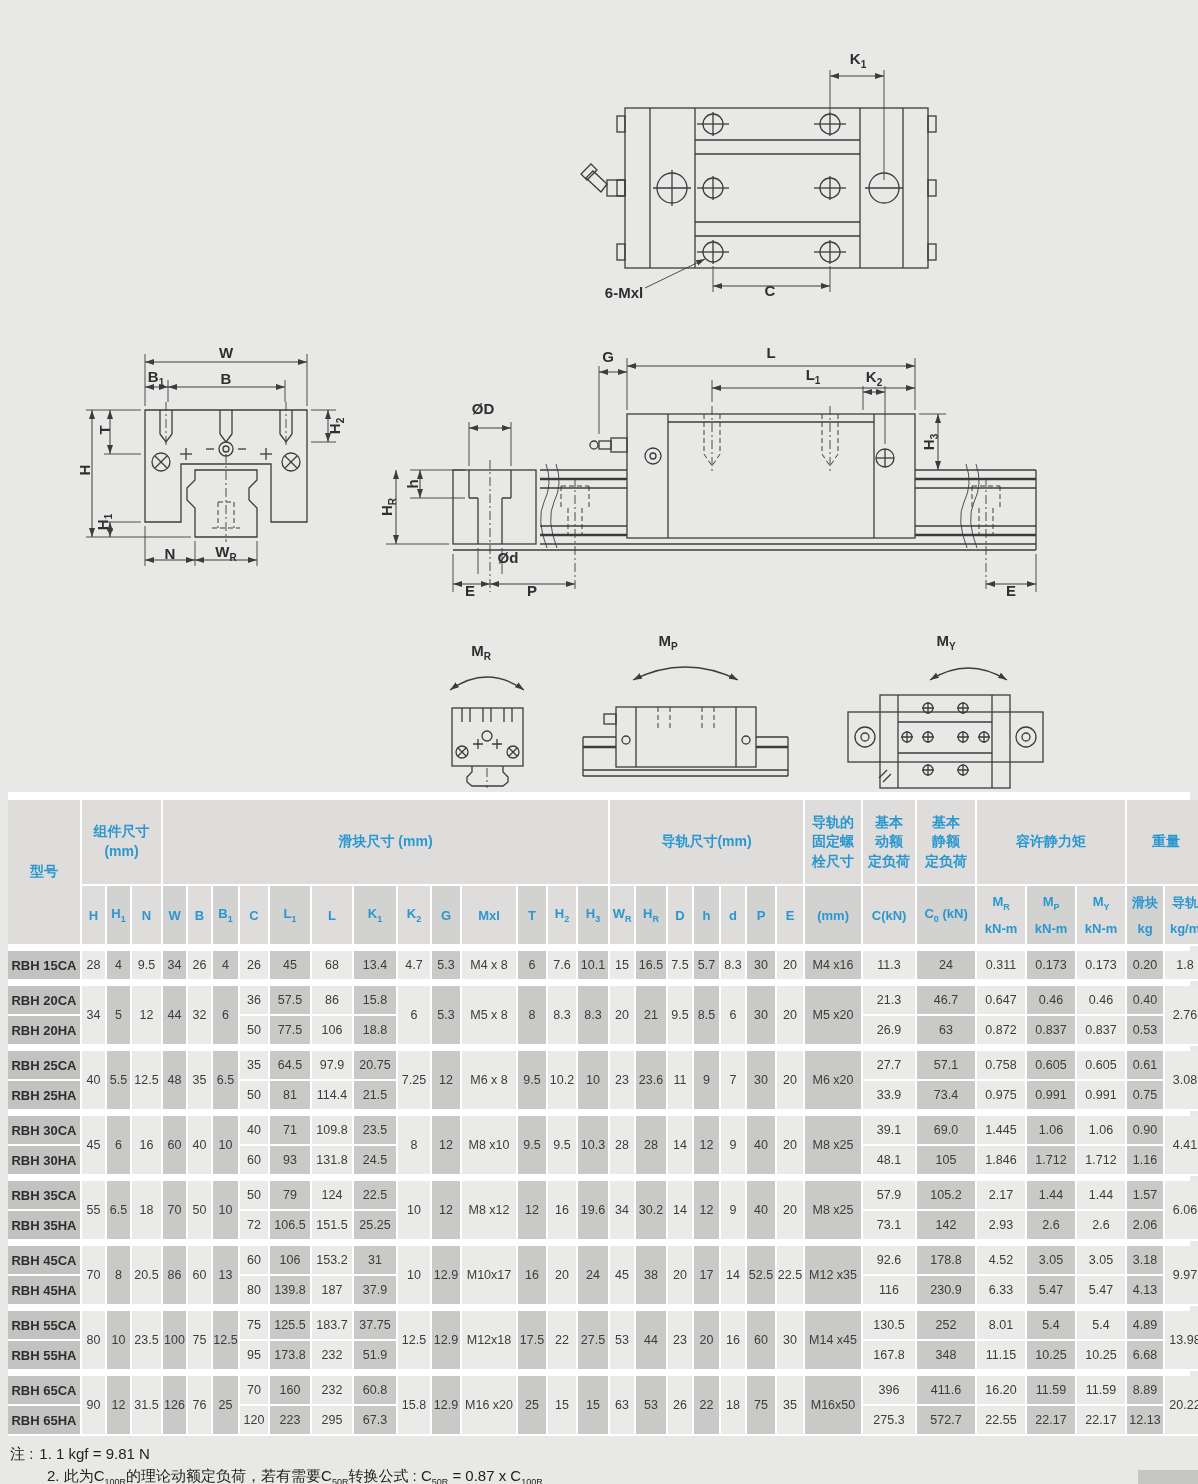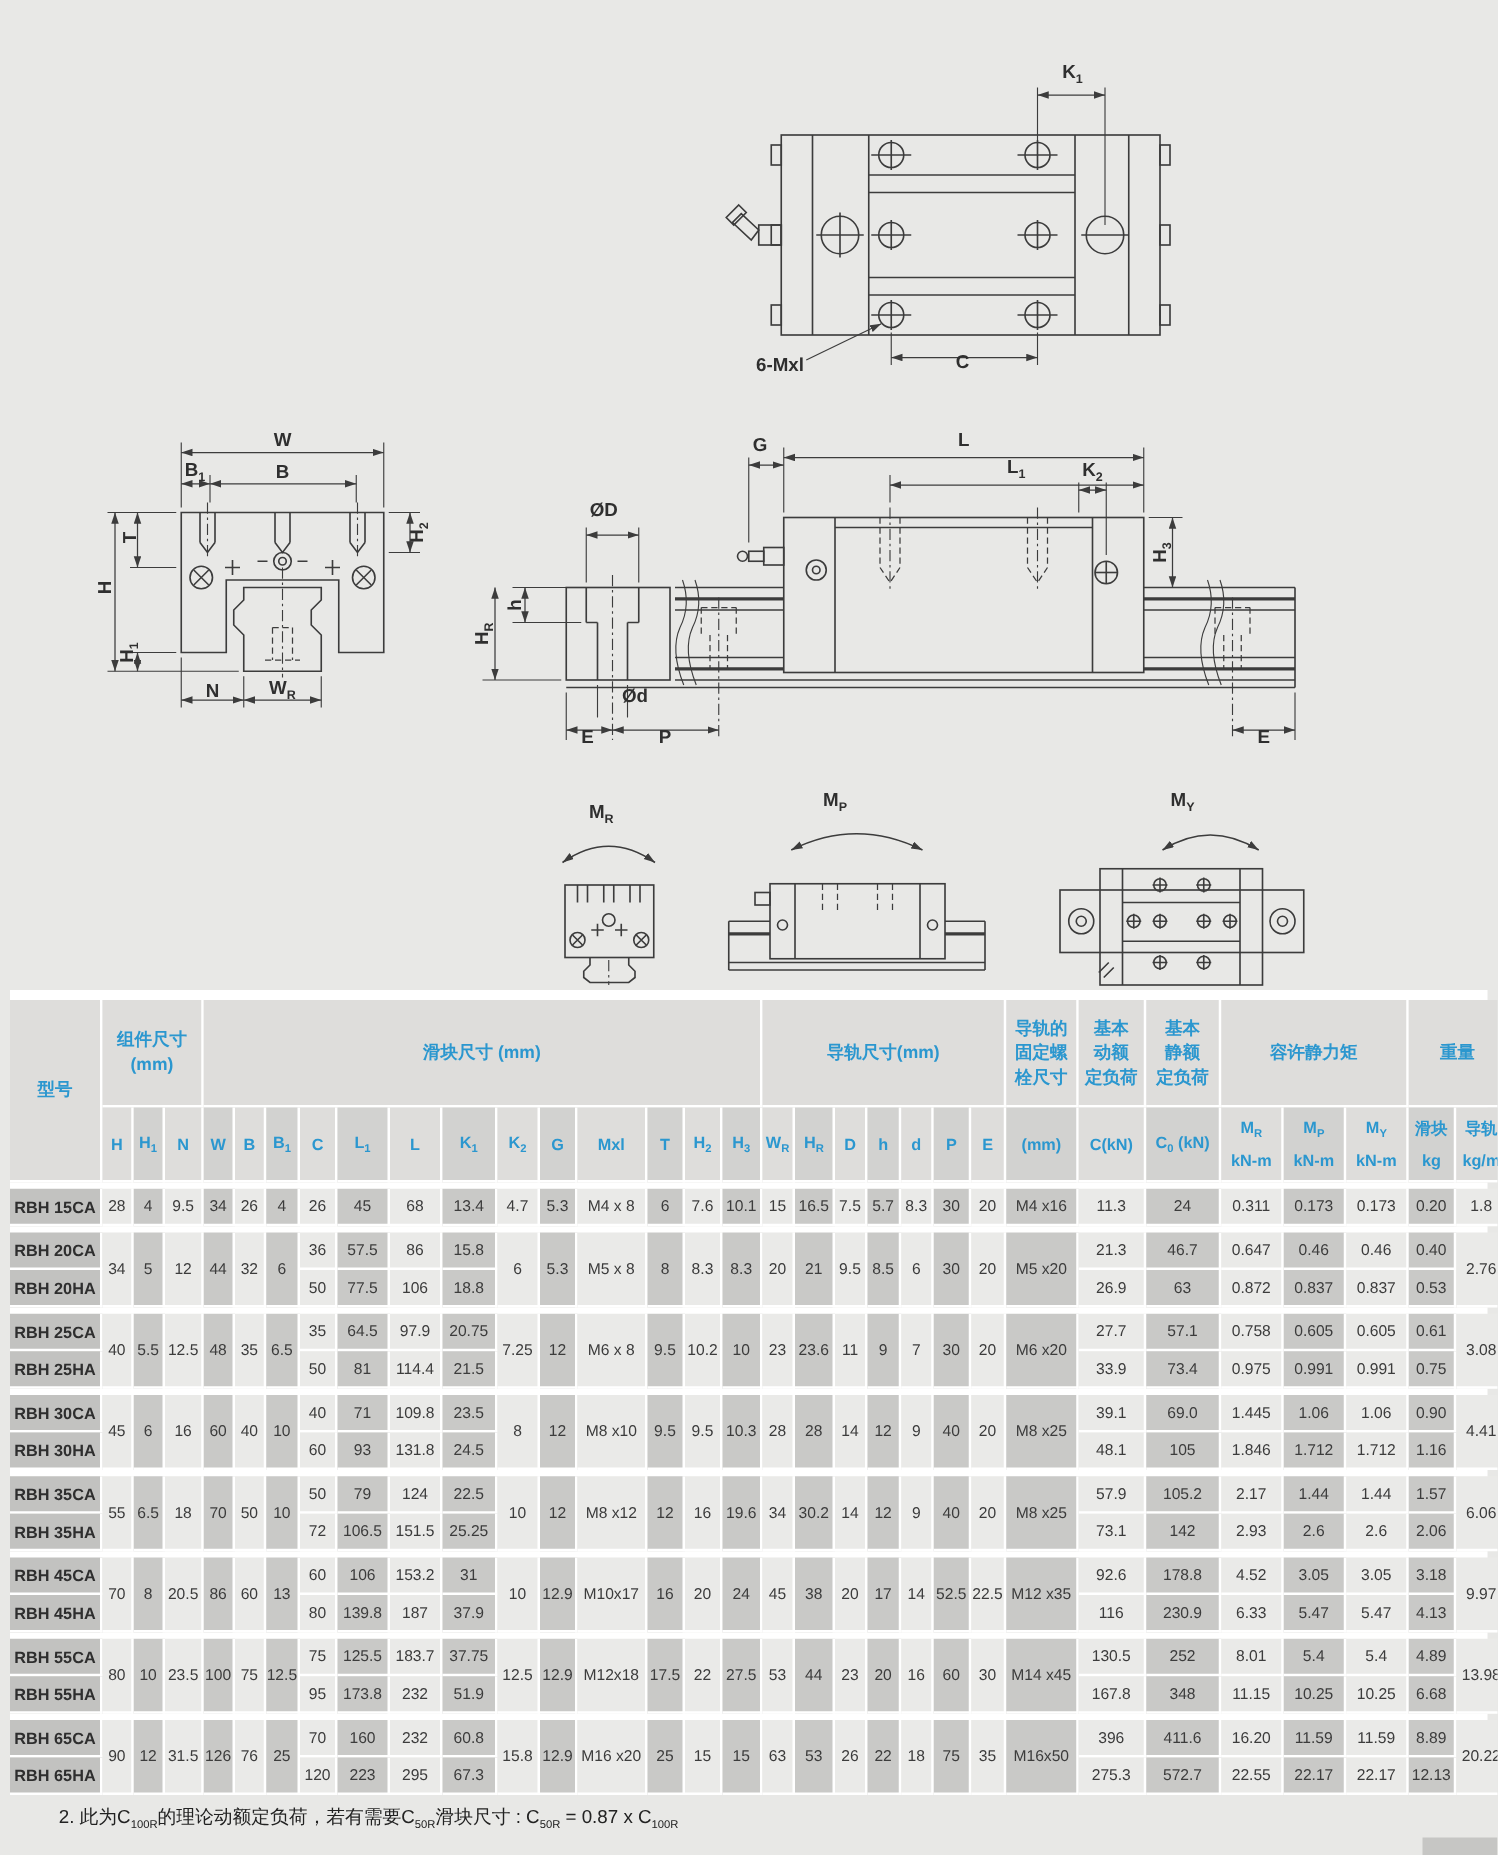"注 : 1. 1 kgf" div.note-line { html: none -> <div><span>注 :</span><span><span>1. 1 kgf = 9.81 N</span></span></div> }
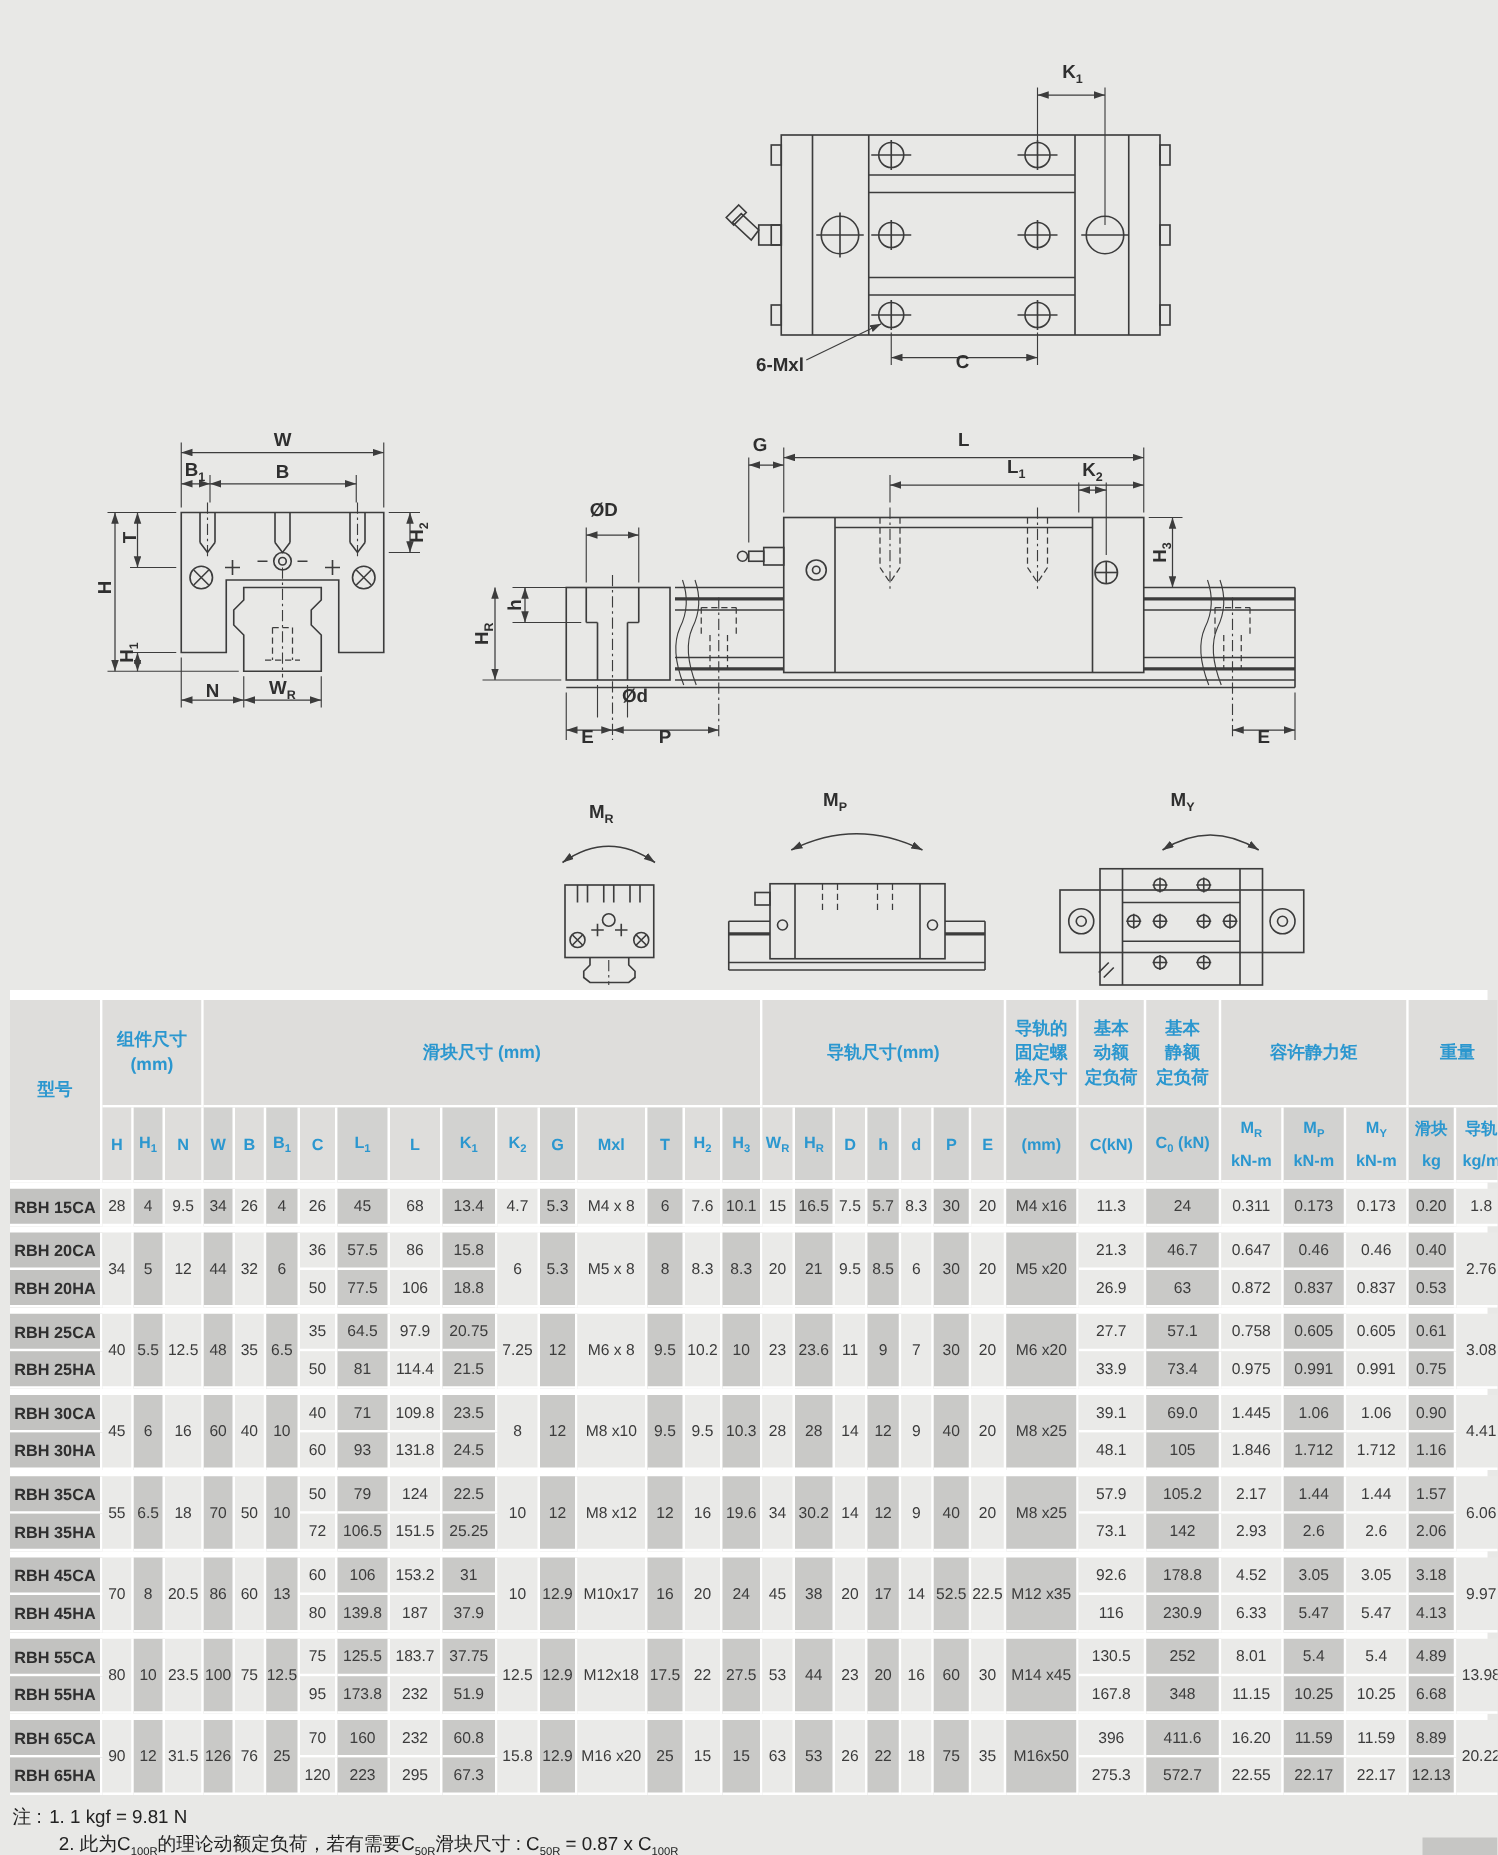"滑块尺寸 : C" span { text: 滑块尺寸 -> 转换公式 }
